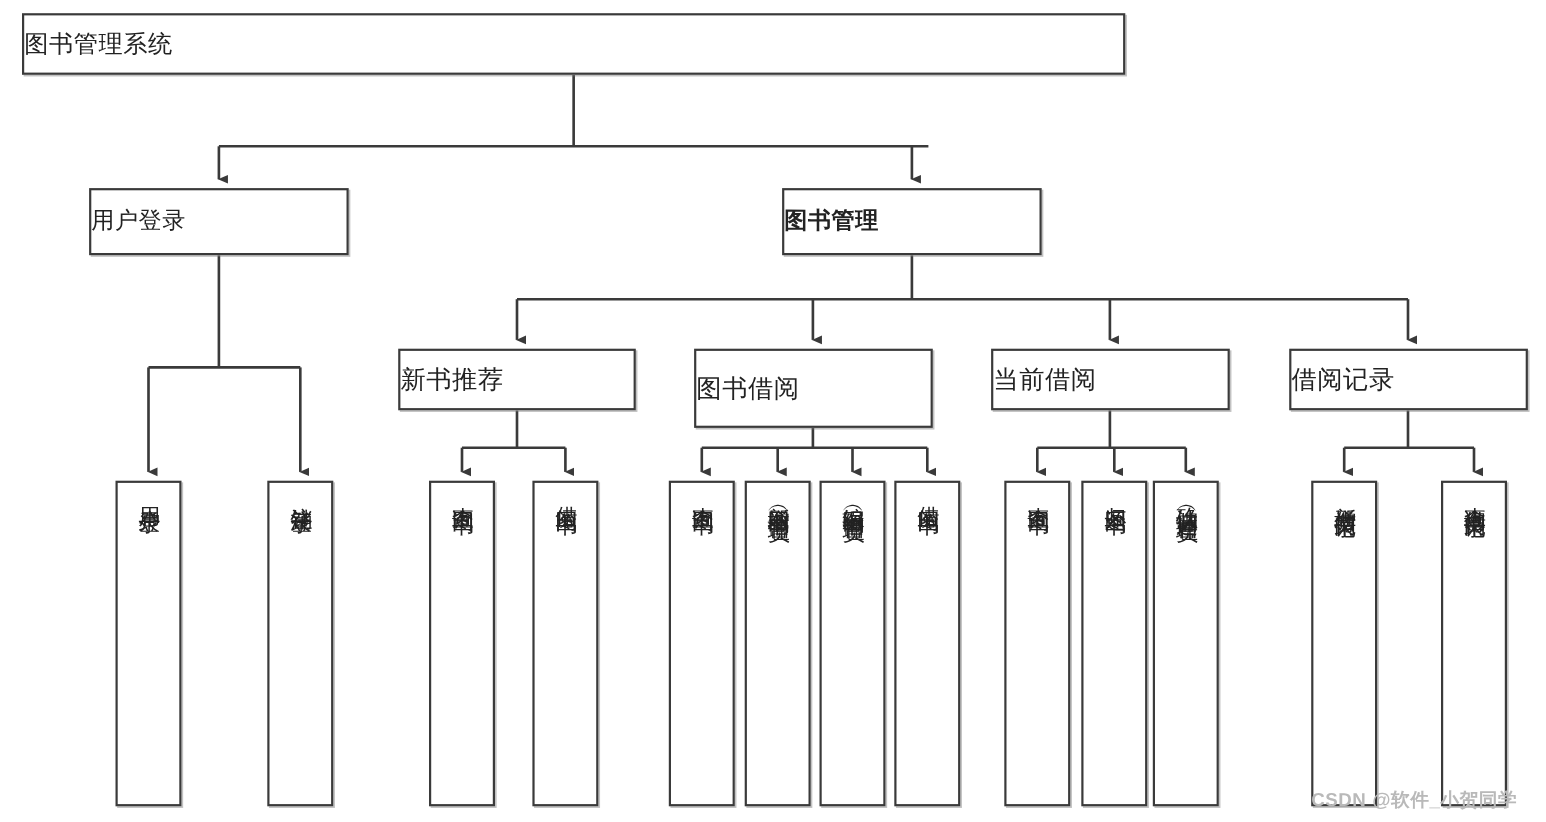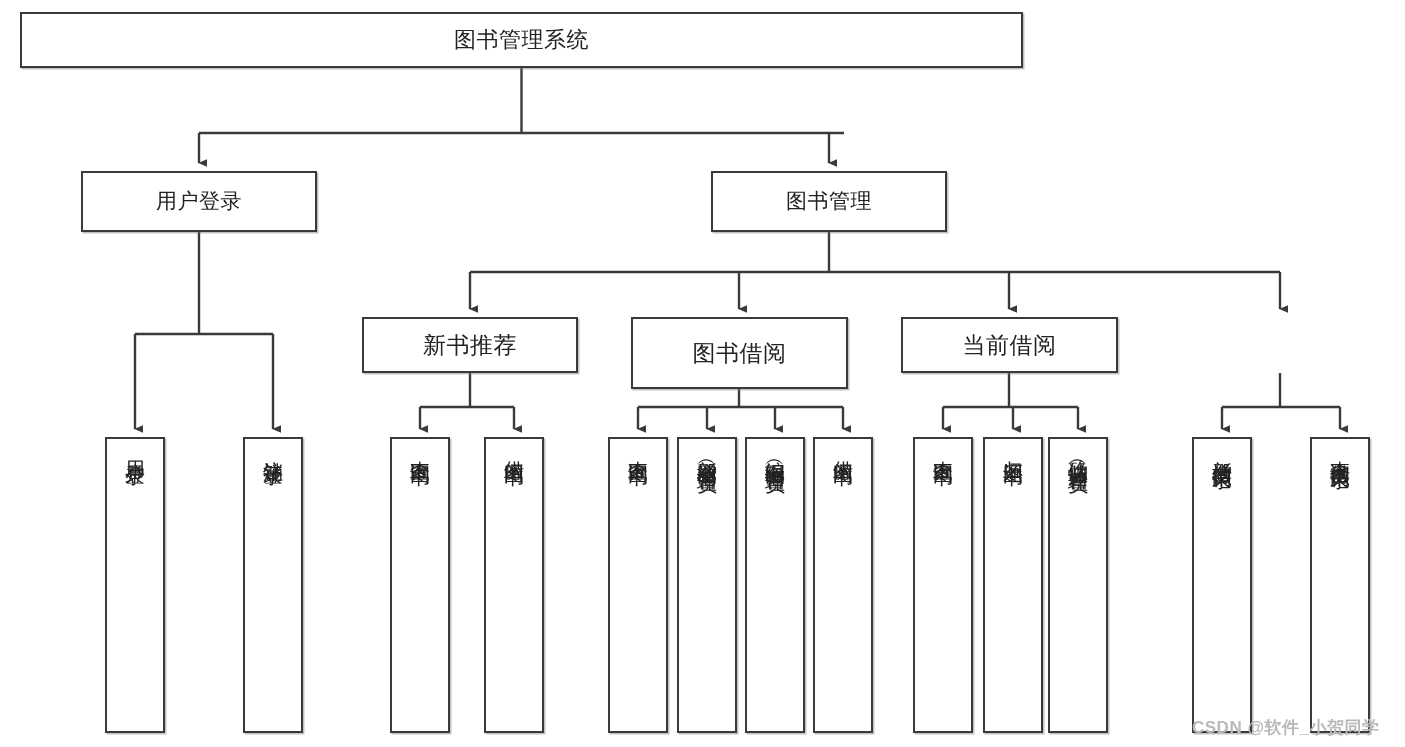"图书管理系统" .node-box { justify-content: center -> flex-start }
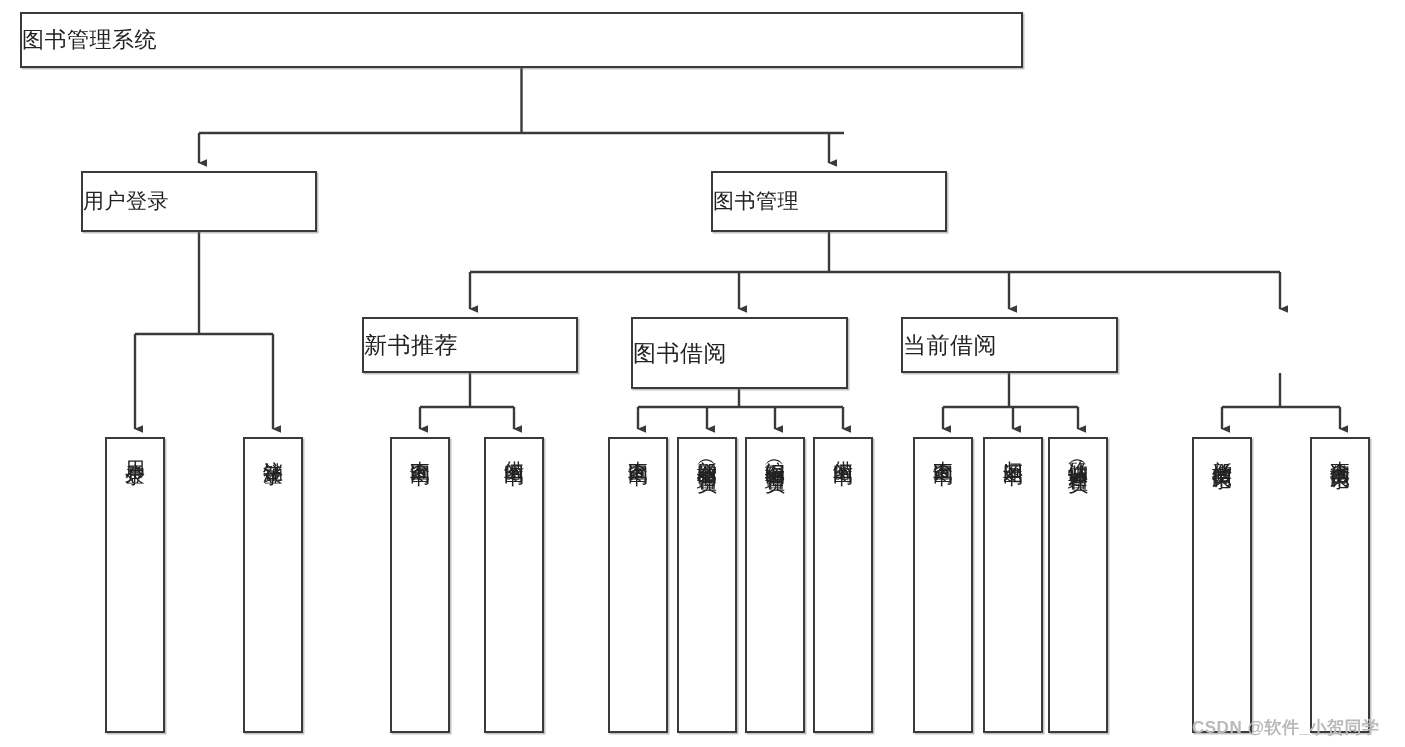"图书管理" div.node-box { font-weight: none -> bold }
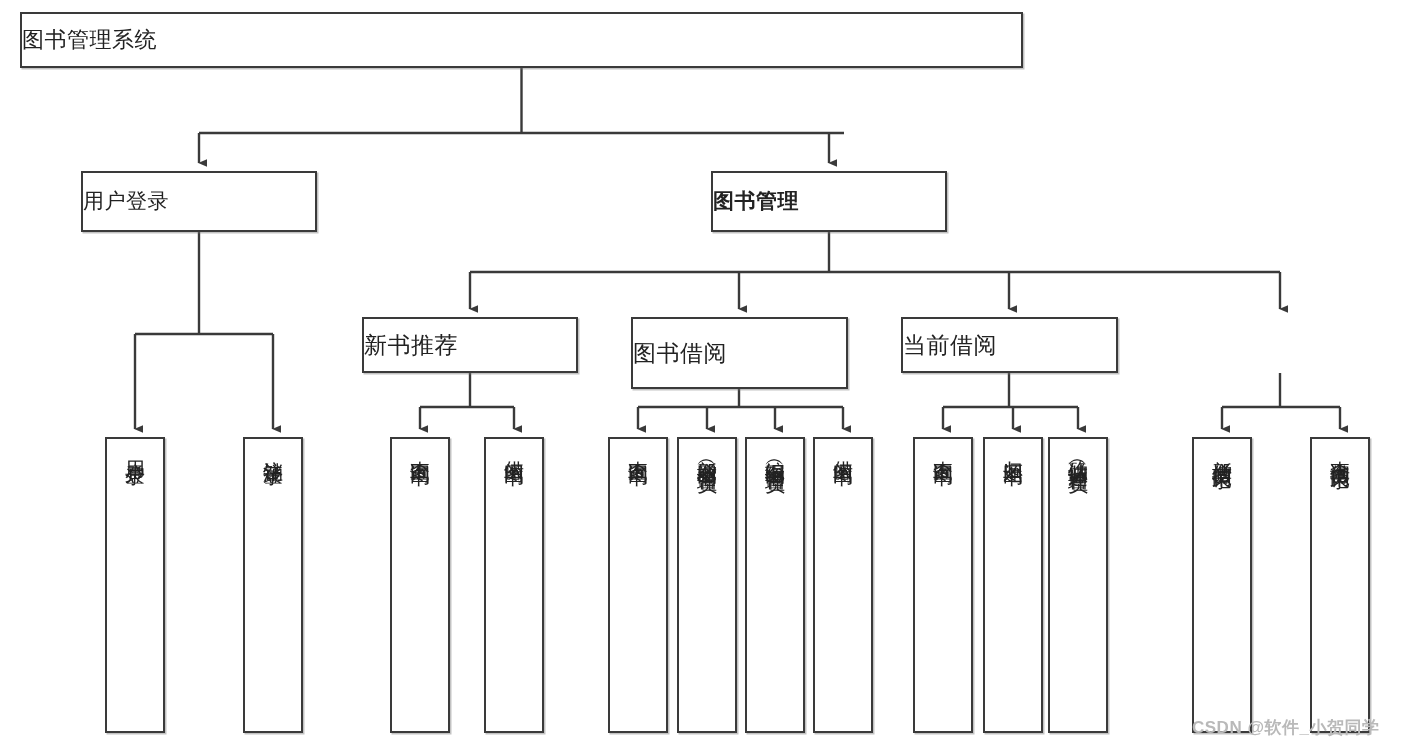"借阅记录" div.node-box { html: none -> <div> <span>借阅记录</span> </div> }
